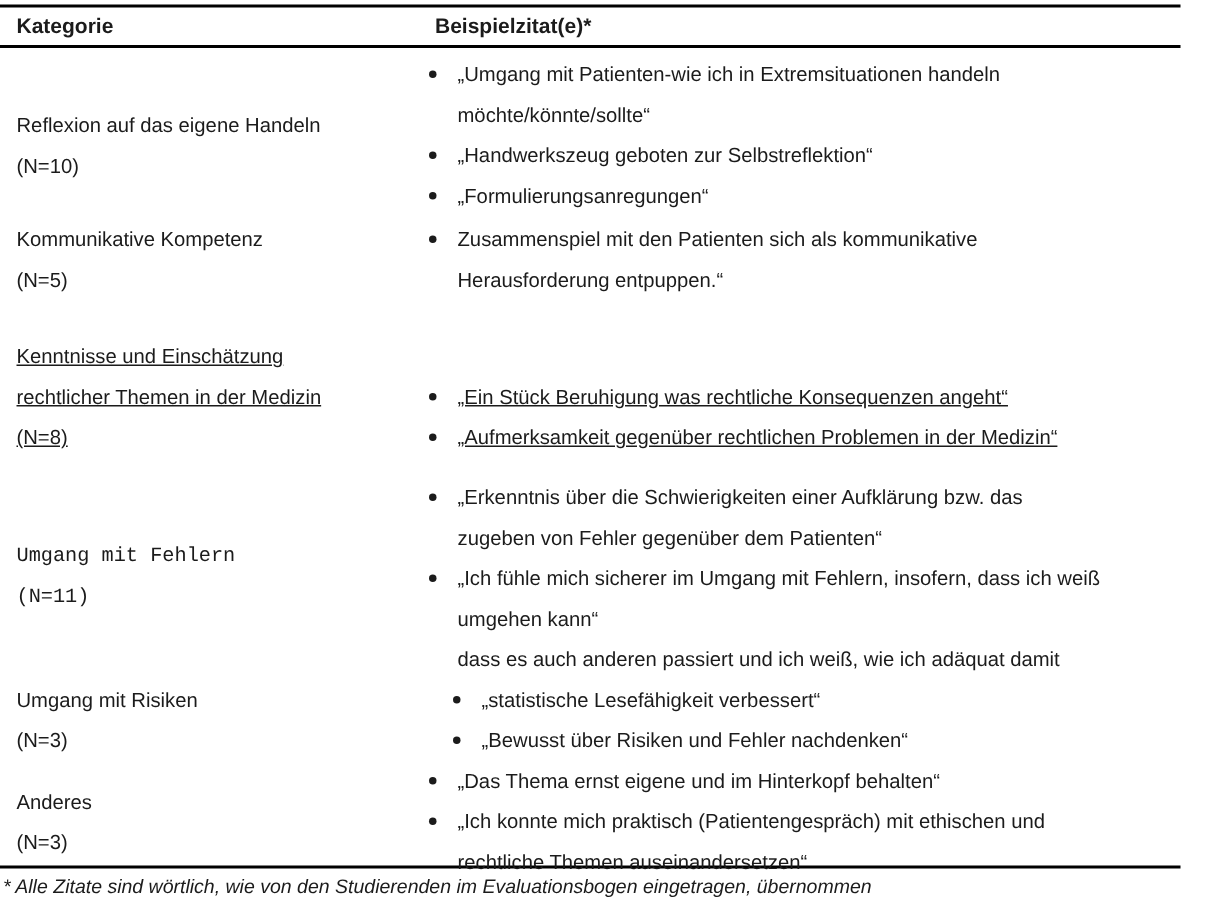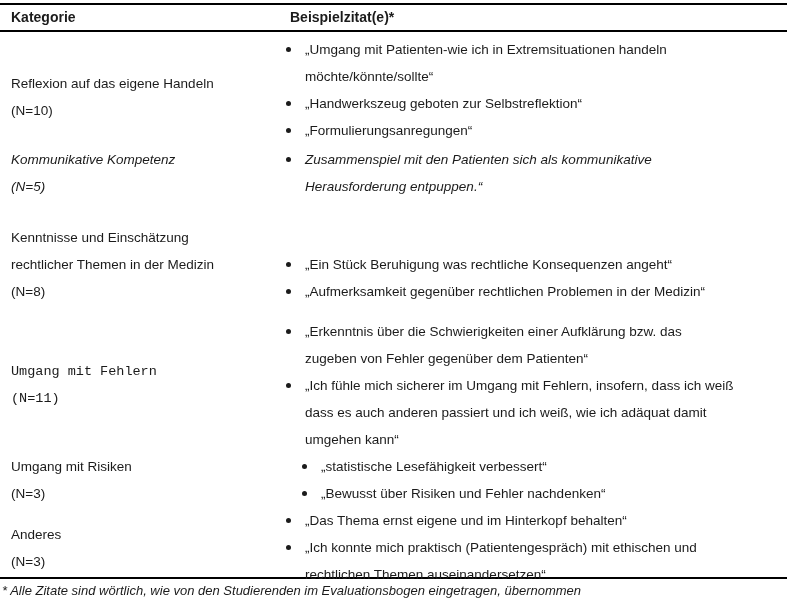"Kommunikative Kompetenz" .row-2 { font-style: italic -> none }
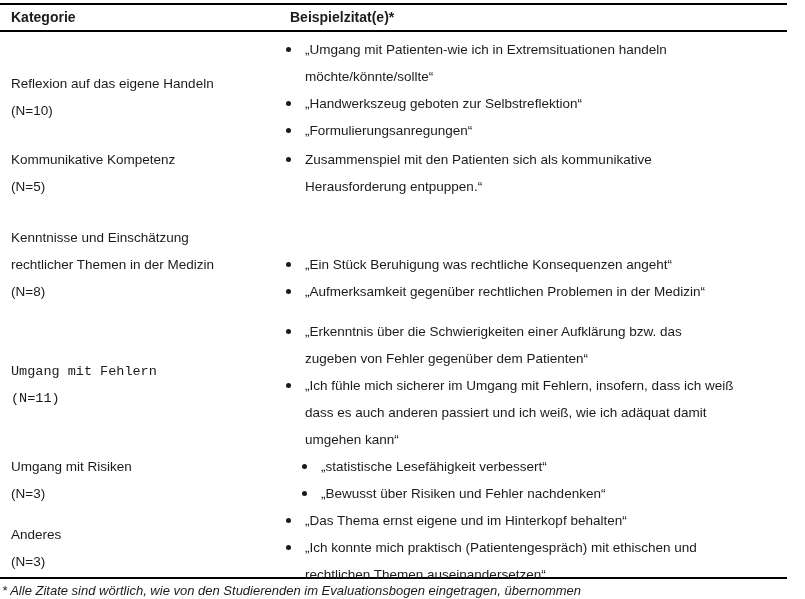"Kenntnisse und Einschätzung" .row-3 { text-decoration: none -> underline }
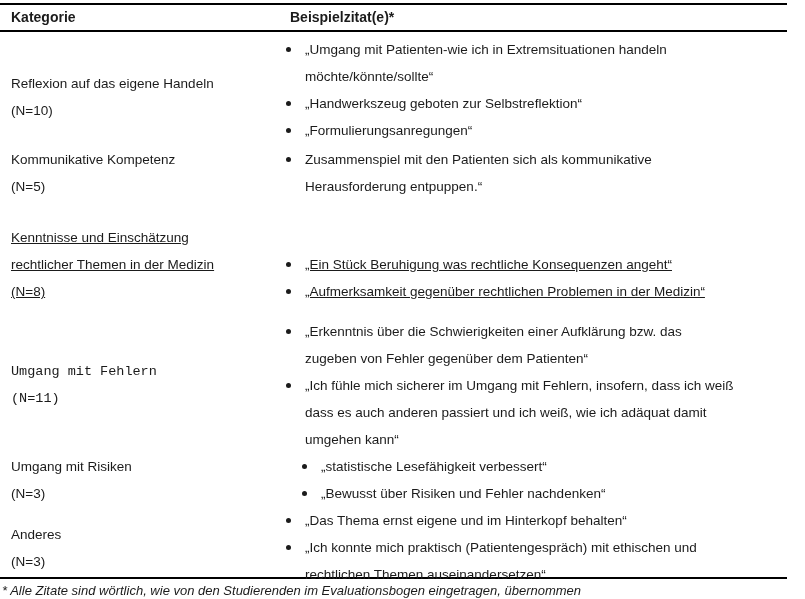"dass es auch anderen passiert" div.quote-line { order: before "umgehen kann“" -> after "umgehen kann“" }
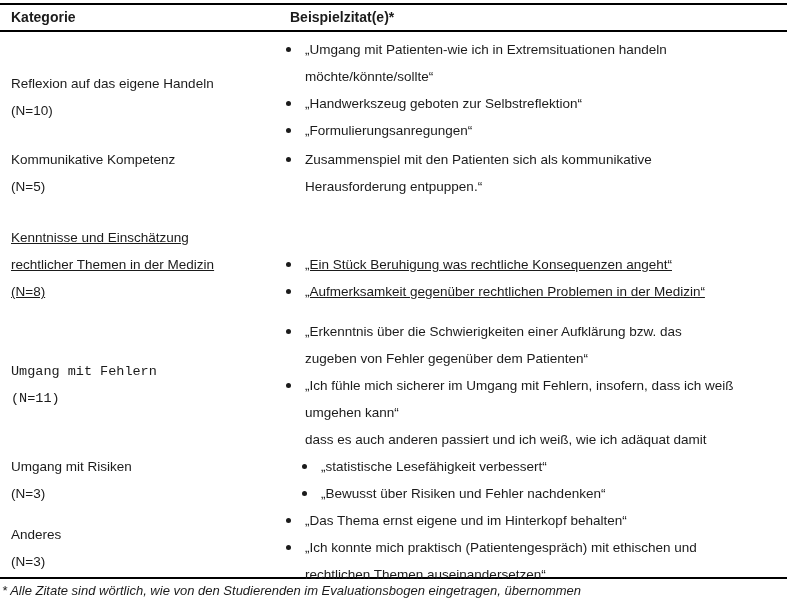"rechtlichen Themen auseinandersetzen“" div.quote-line { text: rechtlichen -> rechtliche }
